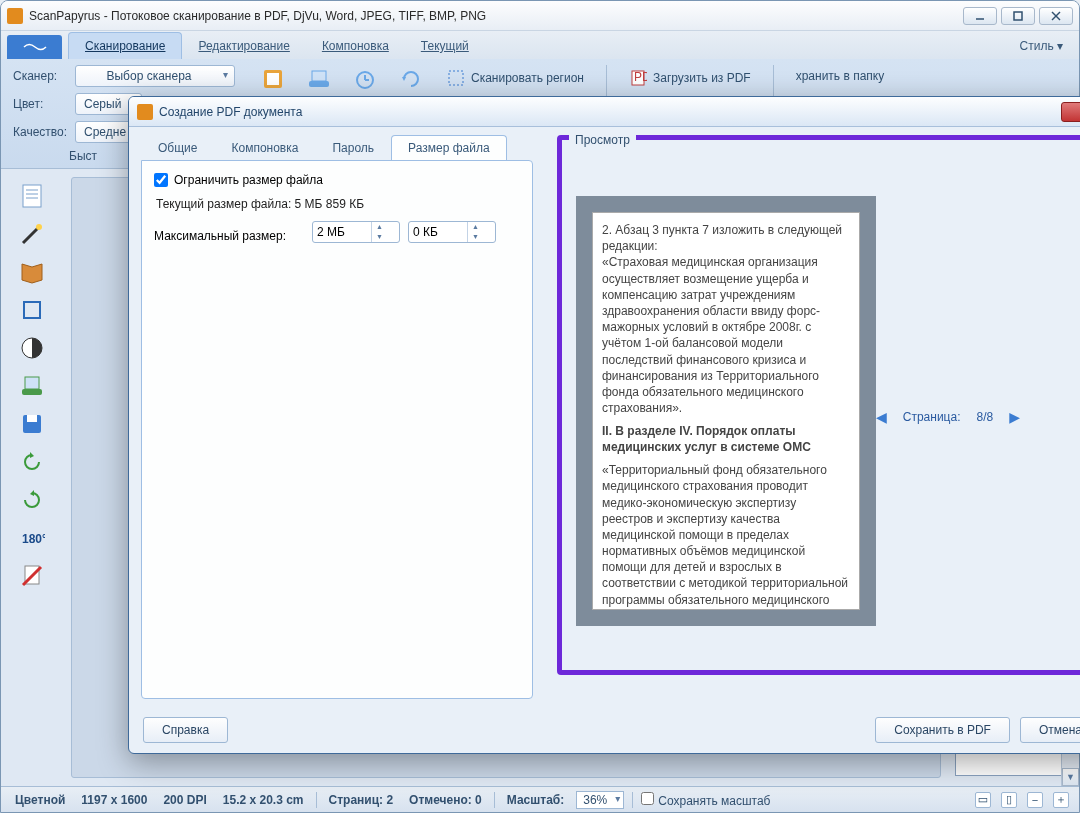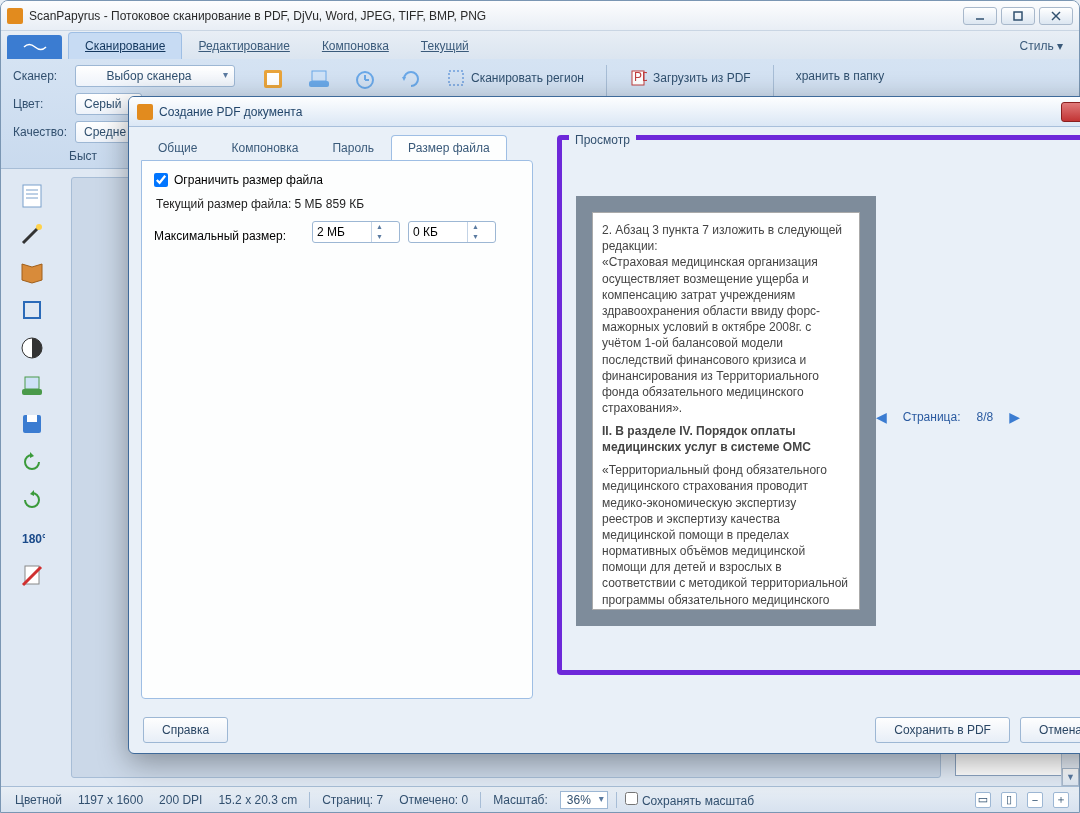"Цветной" .statusbar .sseg { font-weight: none -> bold }
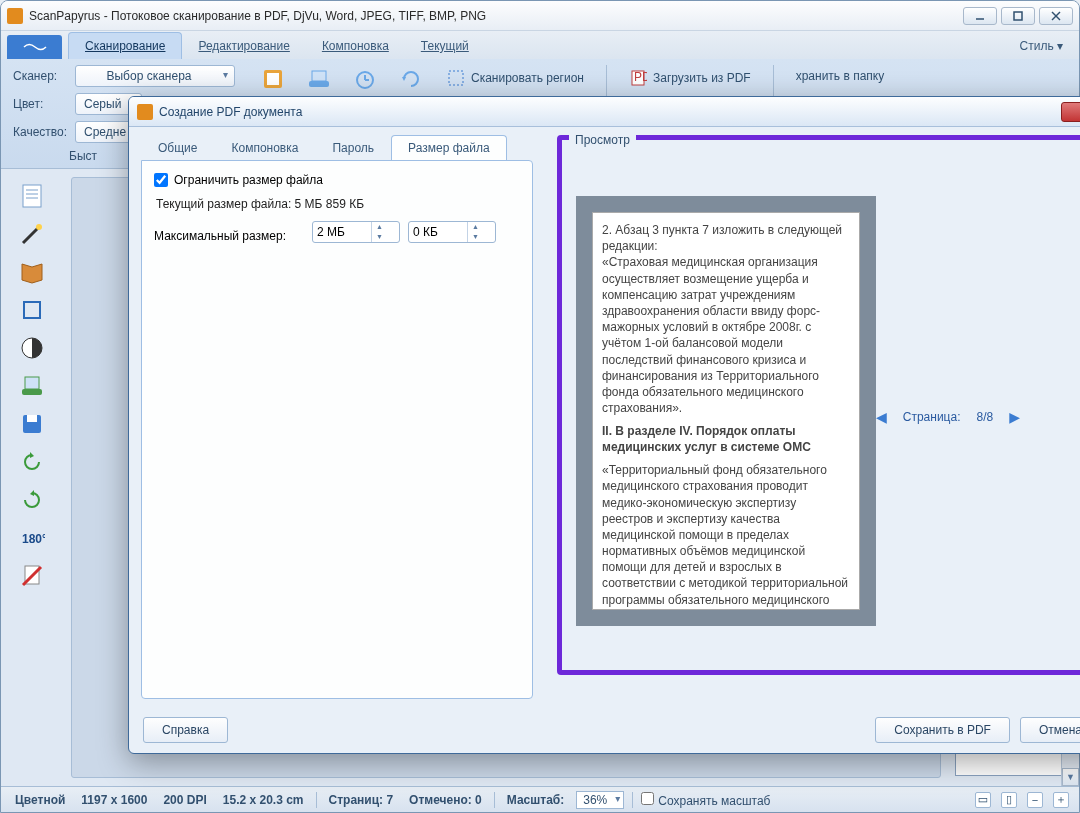"Страниц: 7" span.sseg { text: 7 -> 2 }
